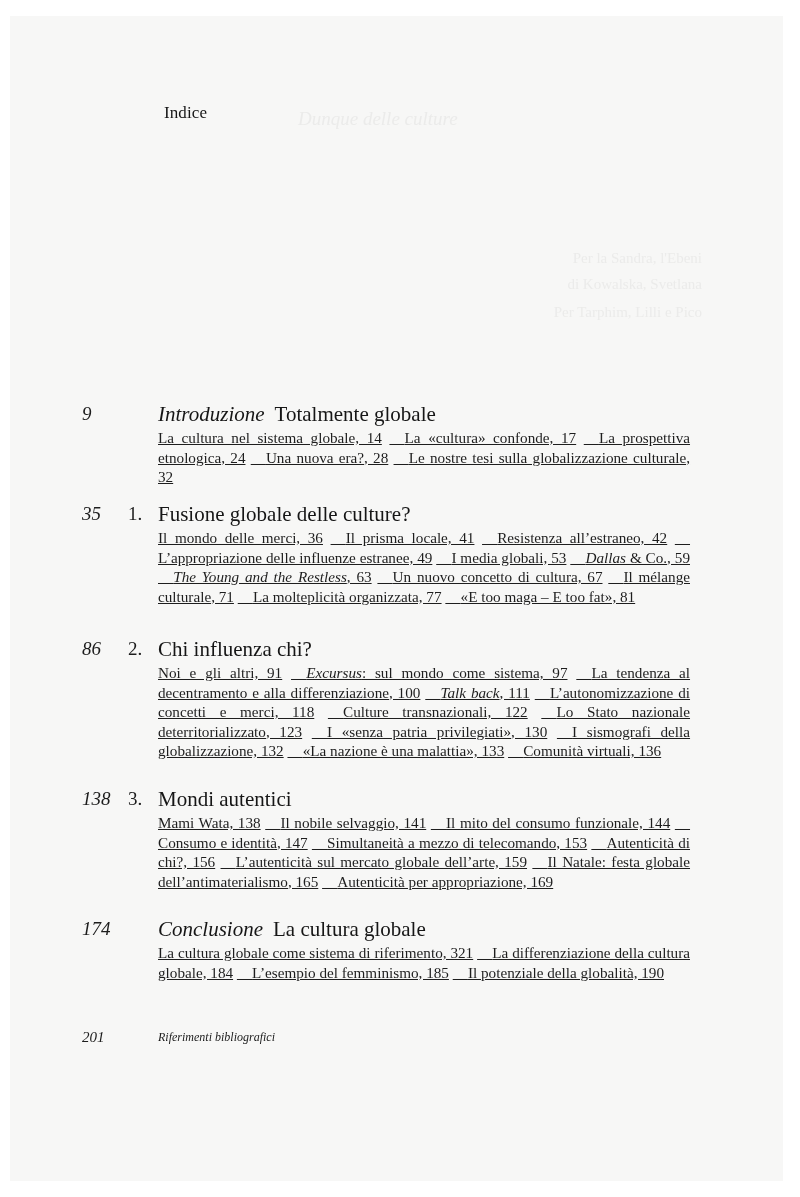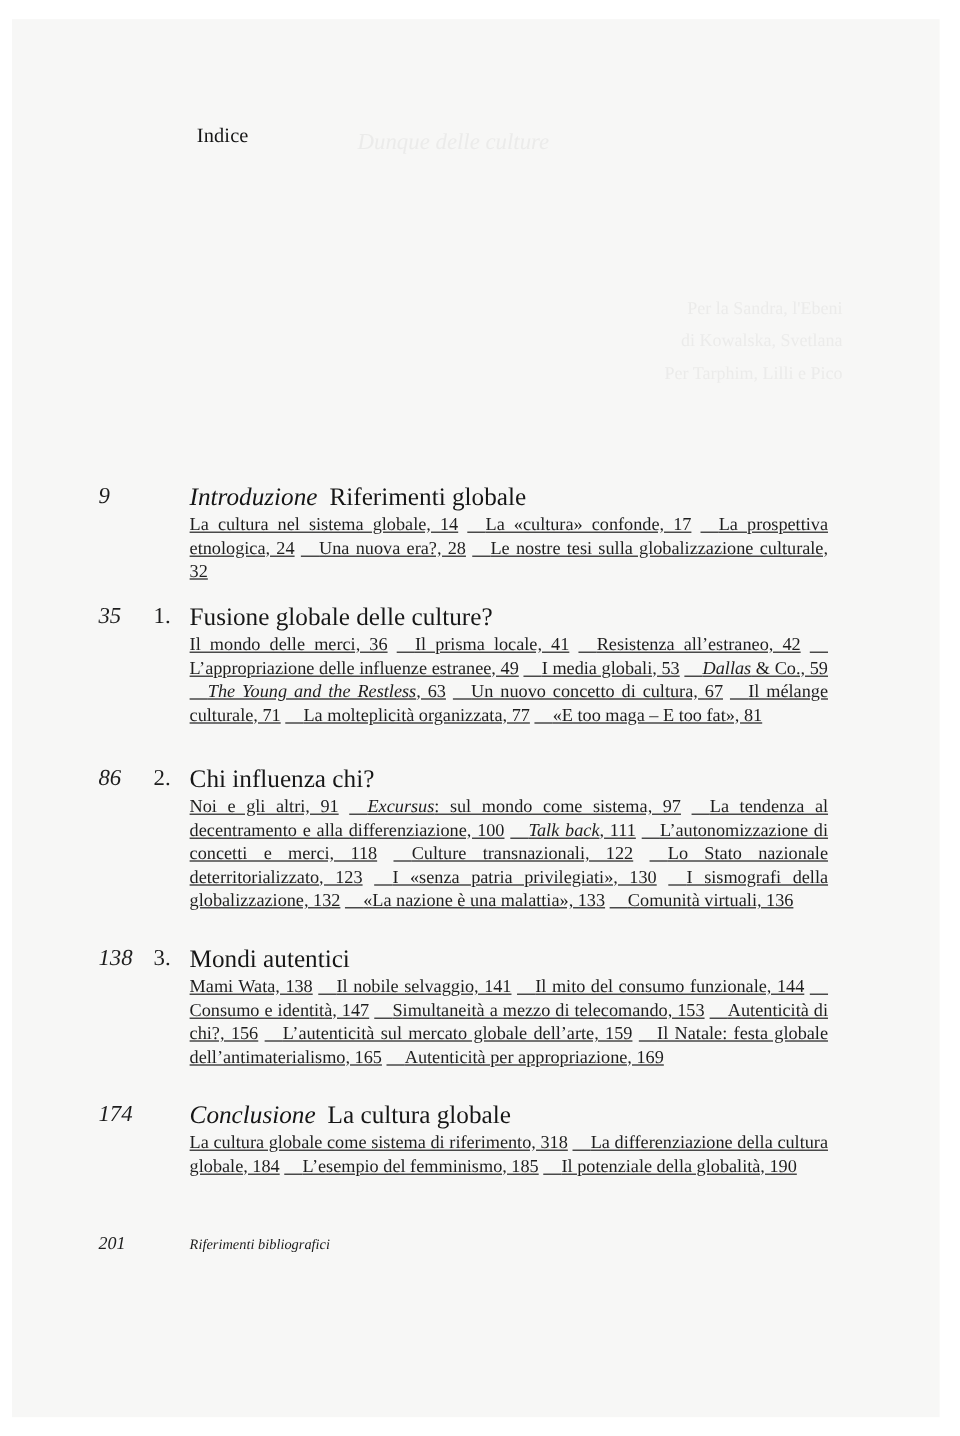"Riferimenti globale" span { text: Riferimenti -> Totalmente }
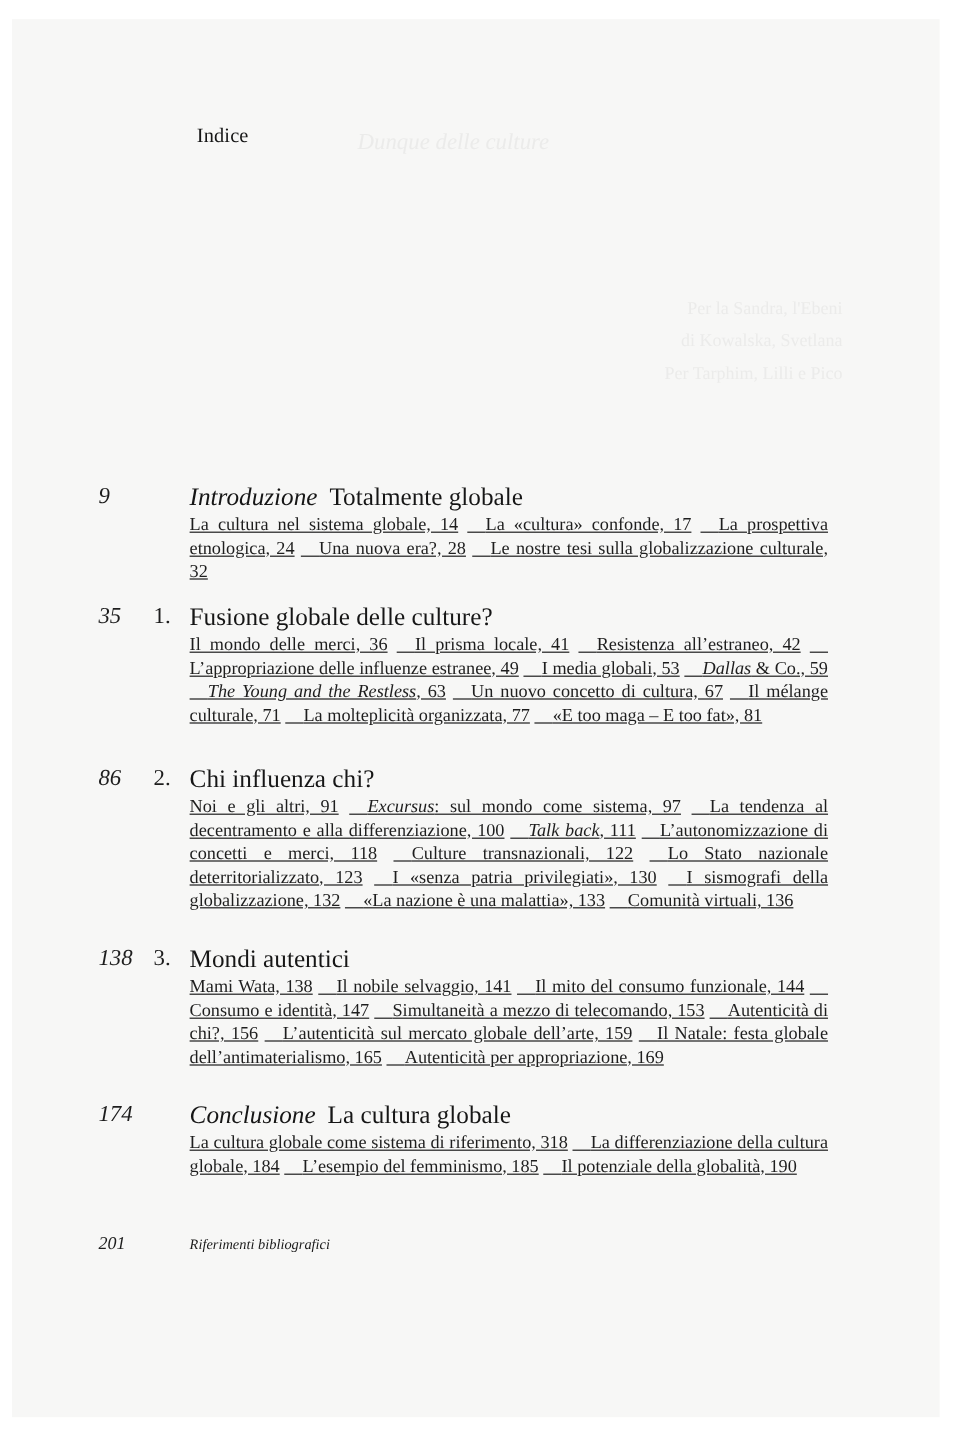"La cultura globale come sistema" span { text: 318 -> 321 }
